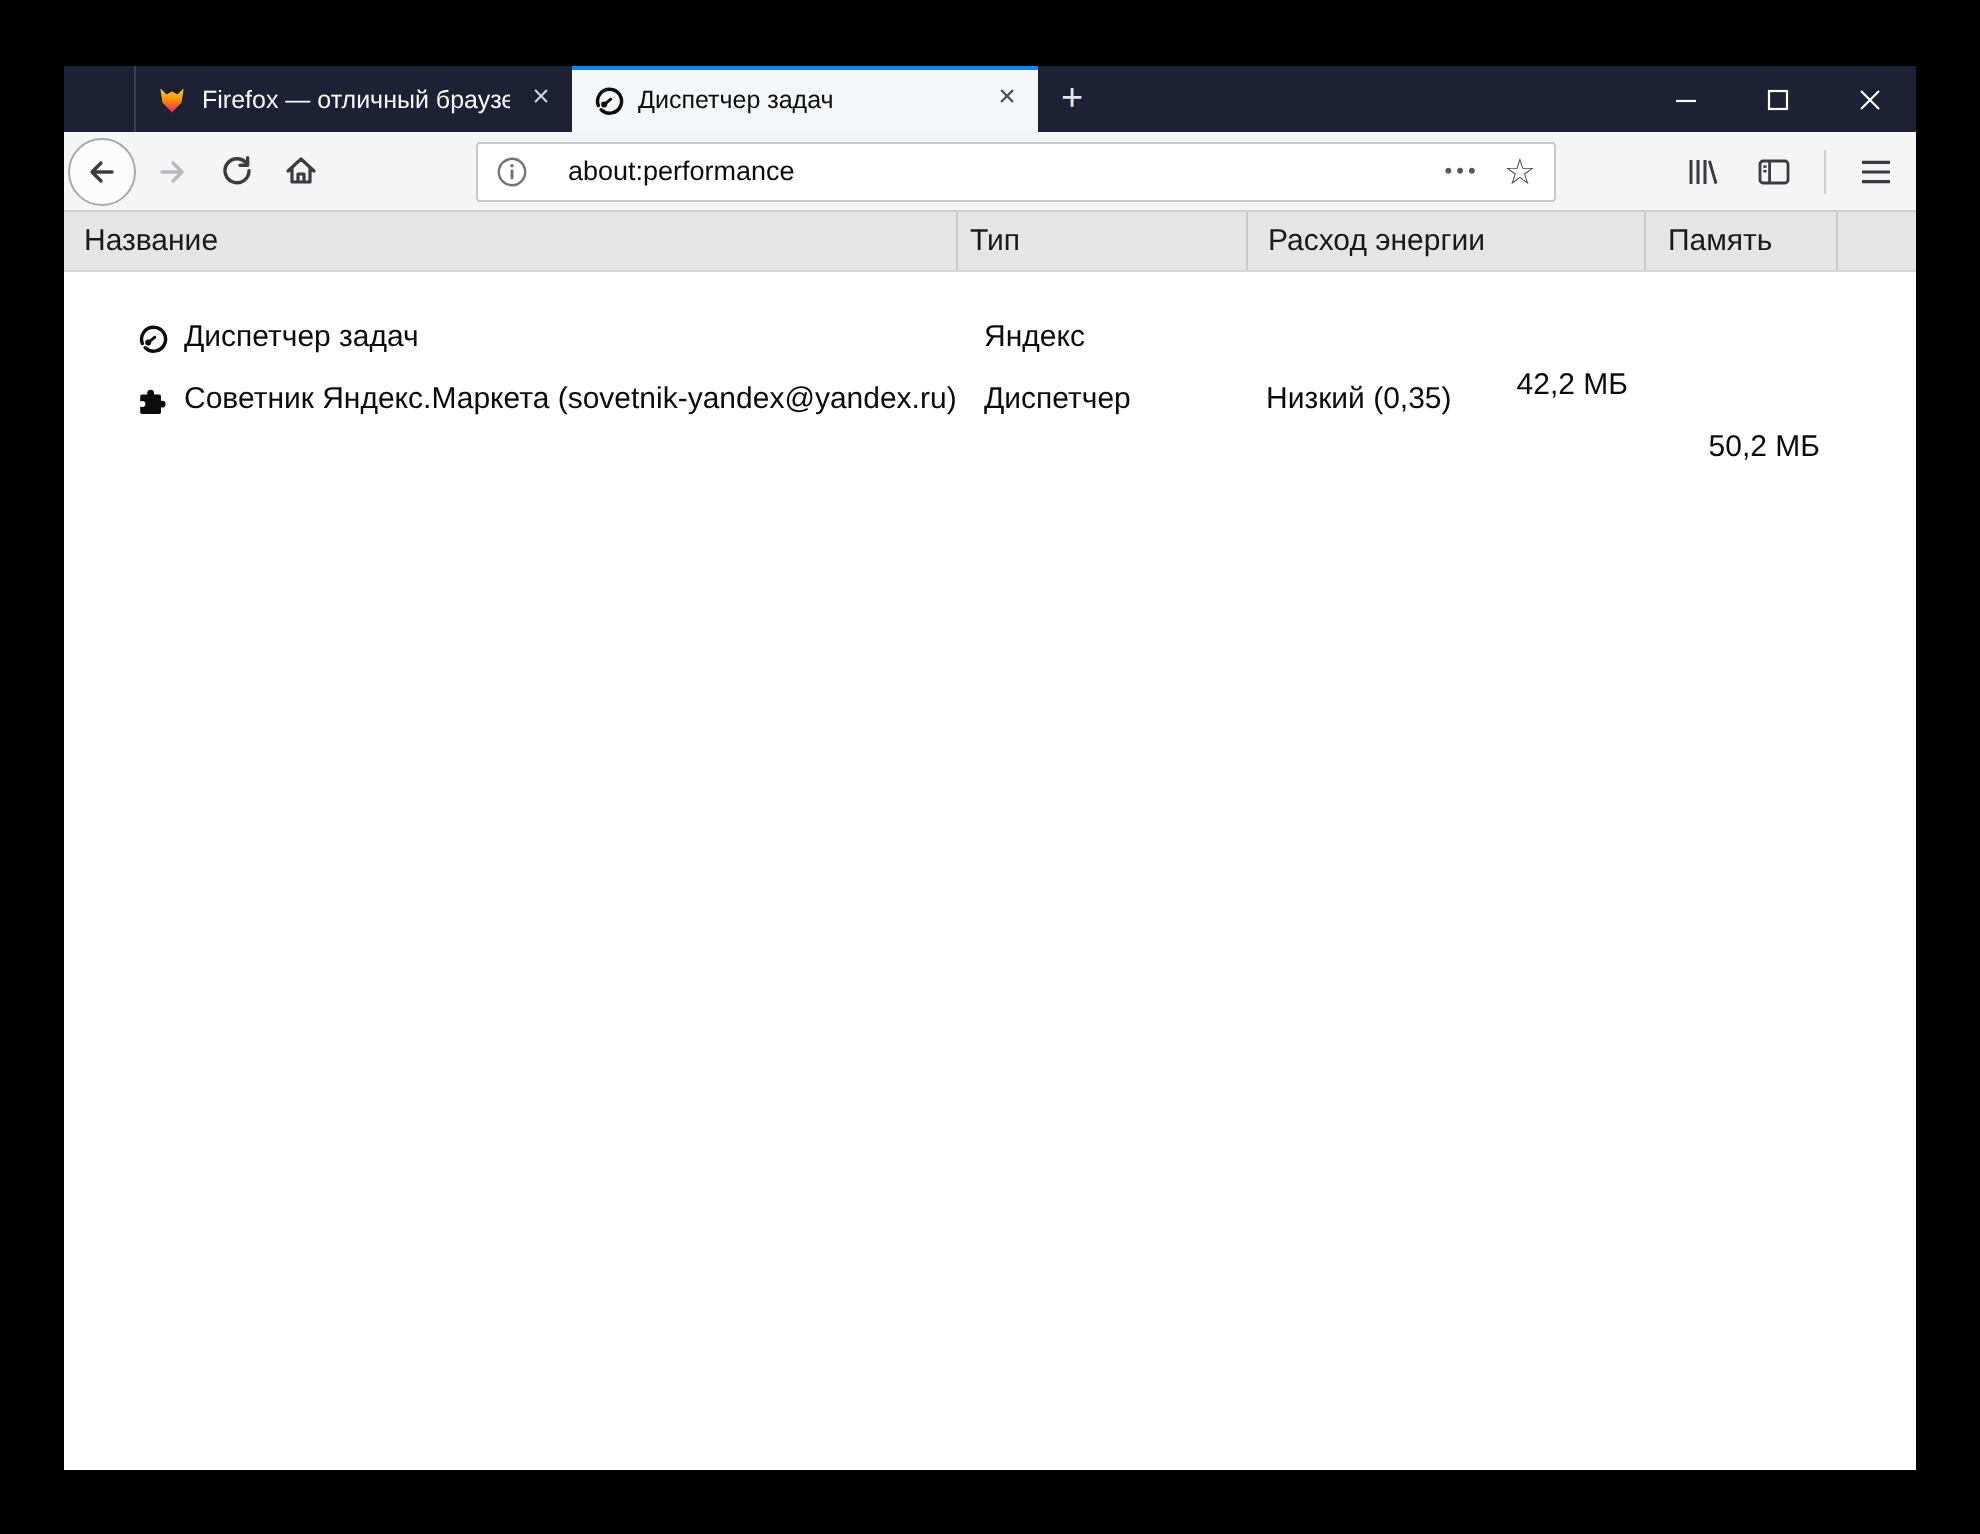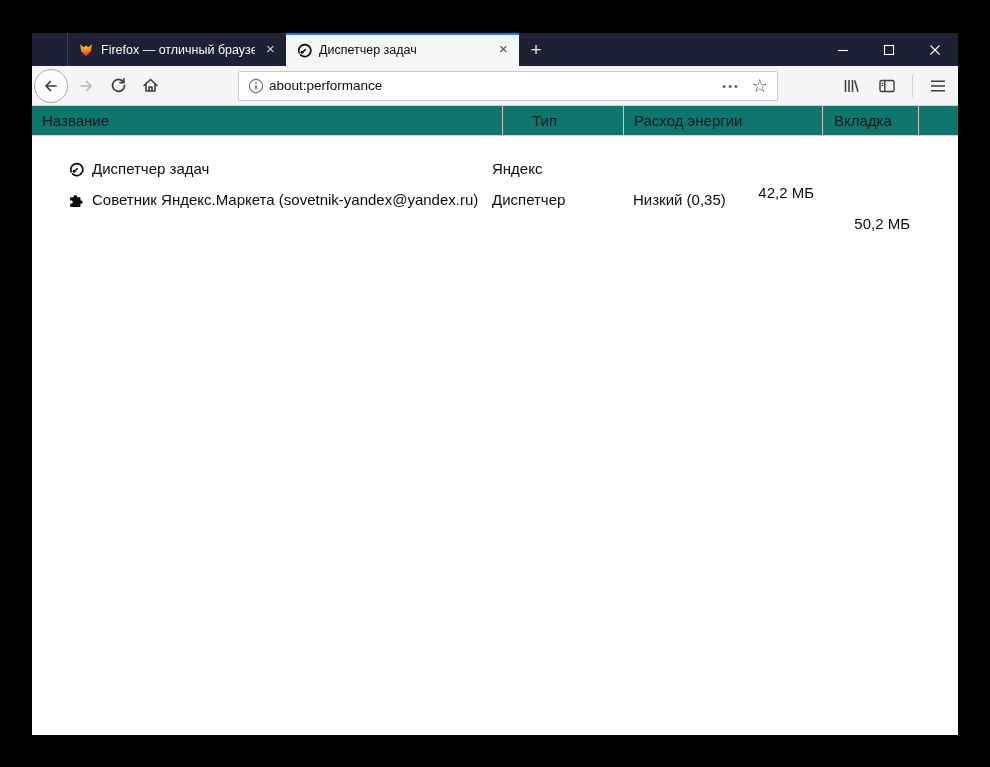"about:performance" .url-text { margin-left: 5px -> 20px }
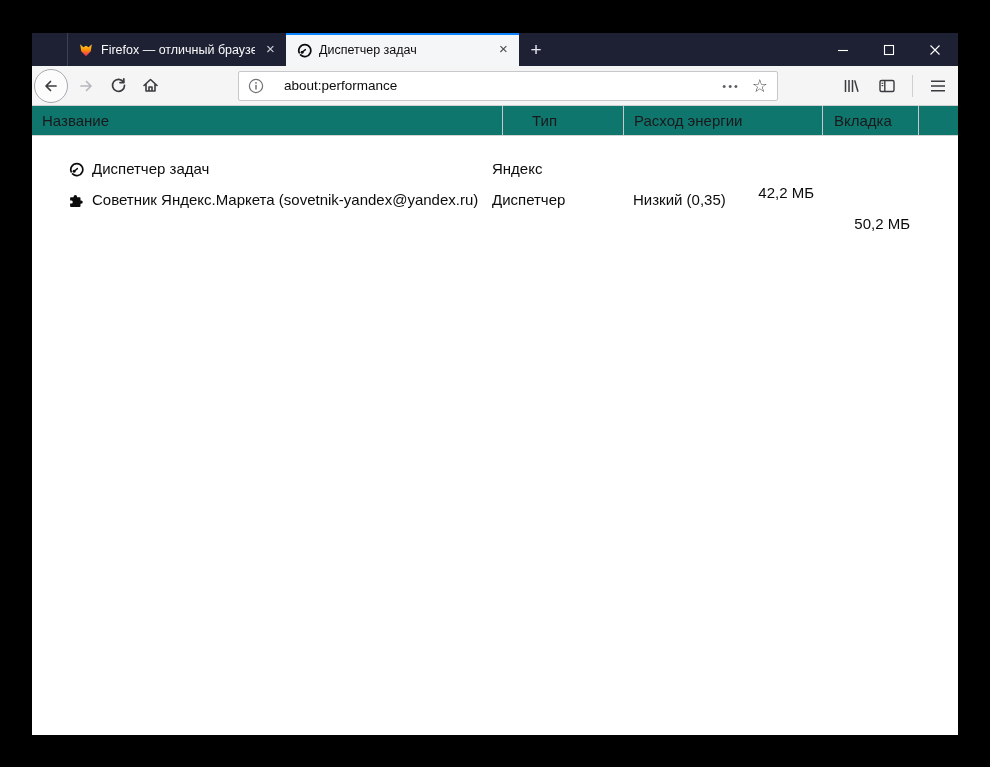"Название" .thead { background: #0f766e -> #e5e5e5 }
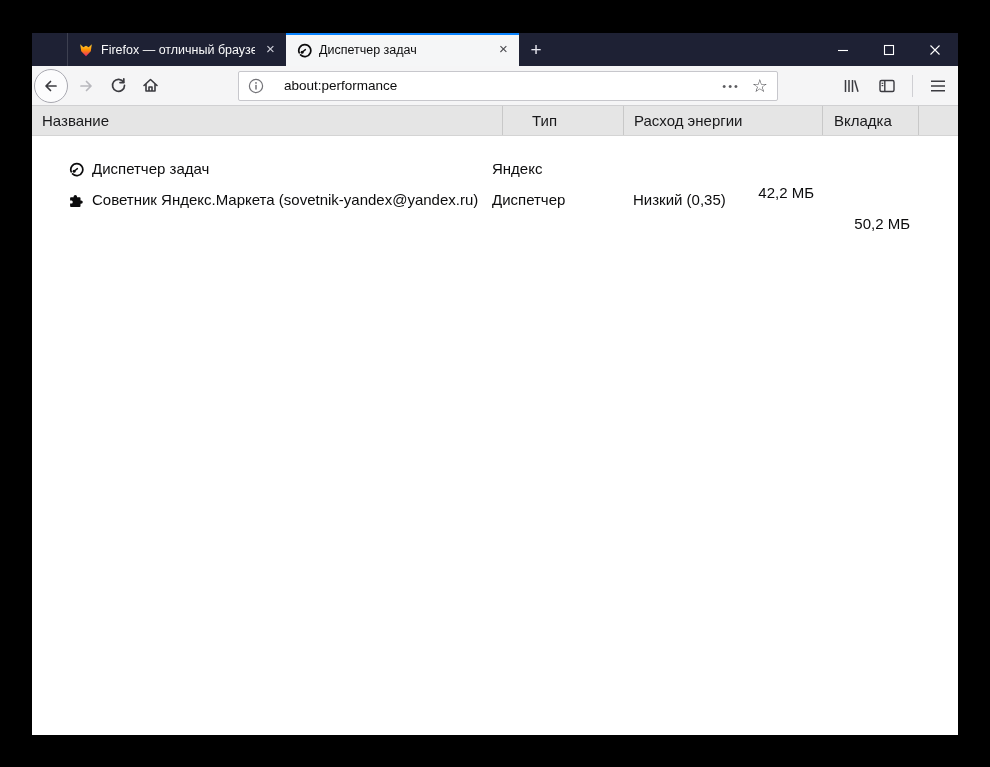"Тип" .th.c2 { margin-left: 24px -> none; padding-left: 29px -> 6px }
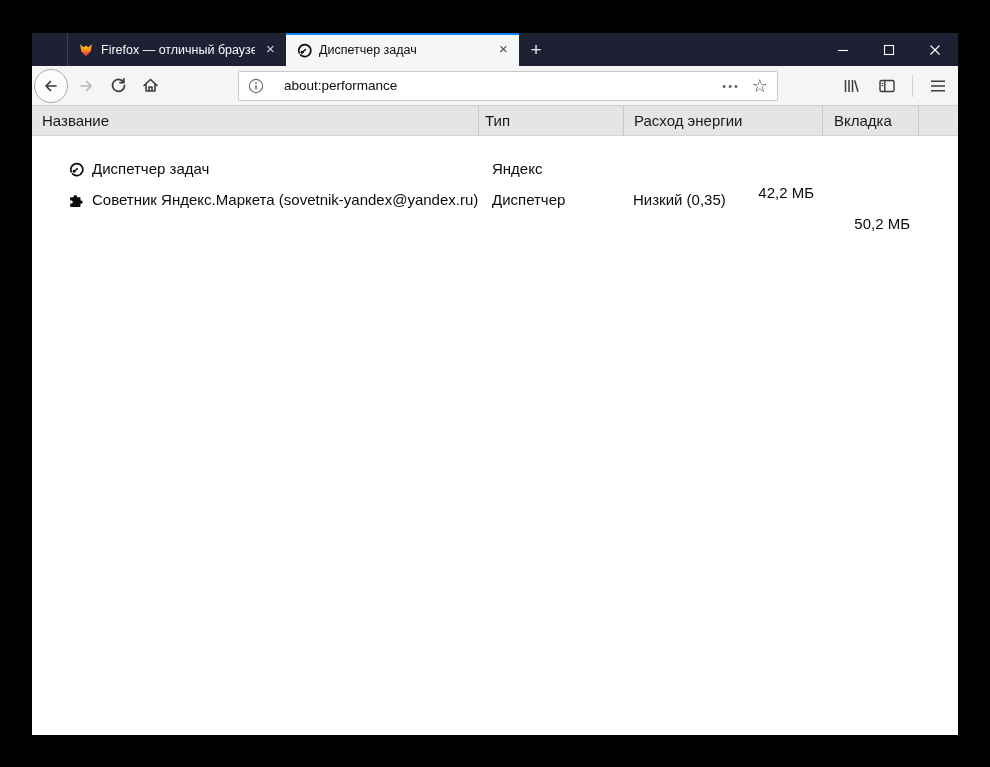"Вкладка" div.th { text: Вкладка -> Память }
